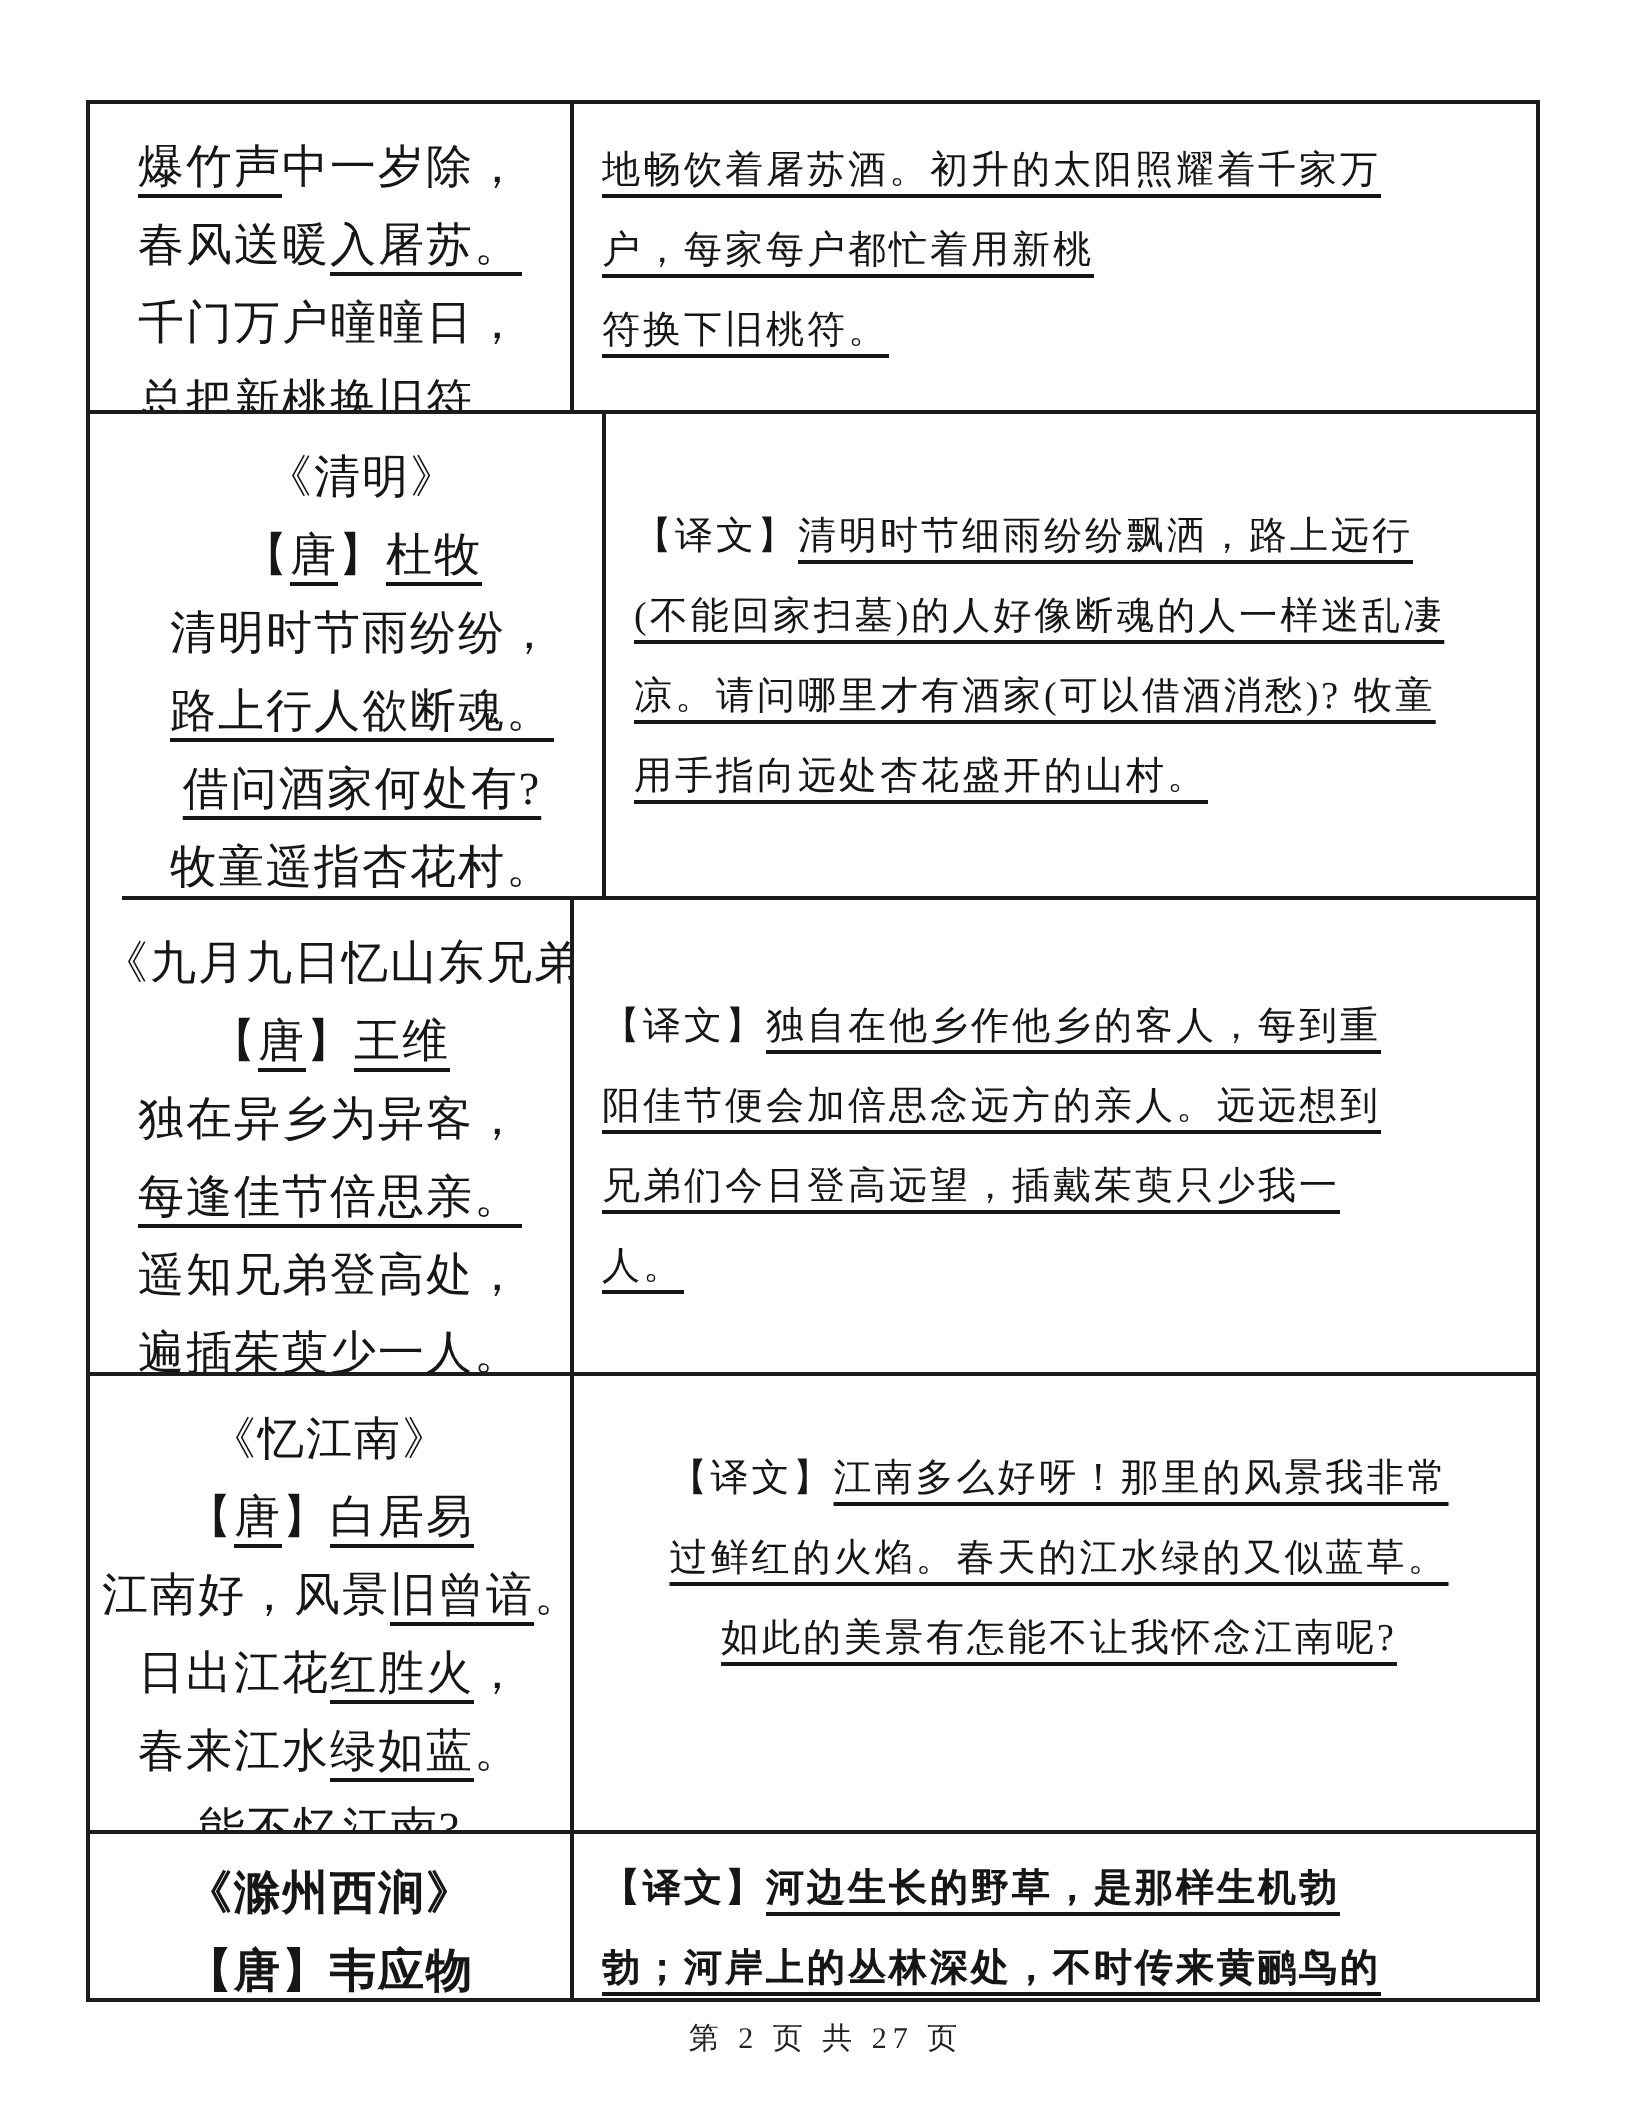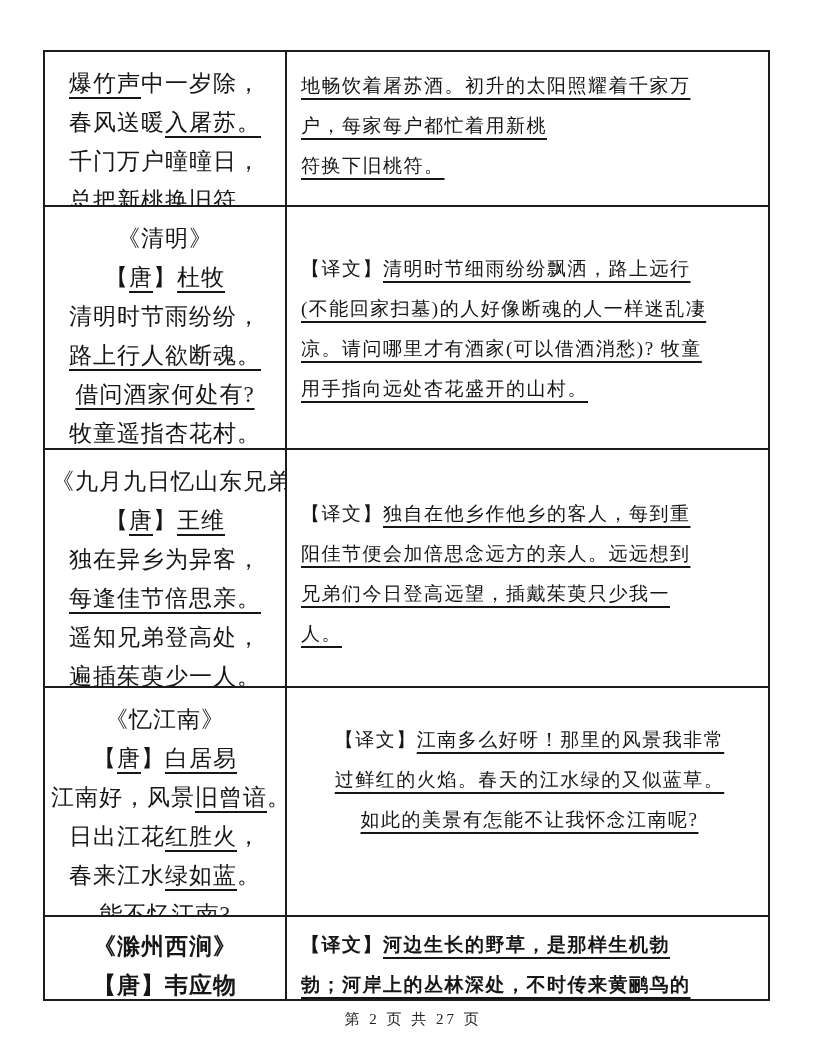"《清明》" .row-1 { margin-left: none -> 16px }
